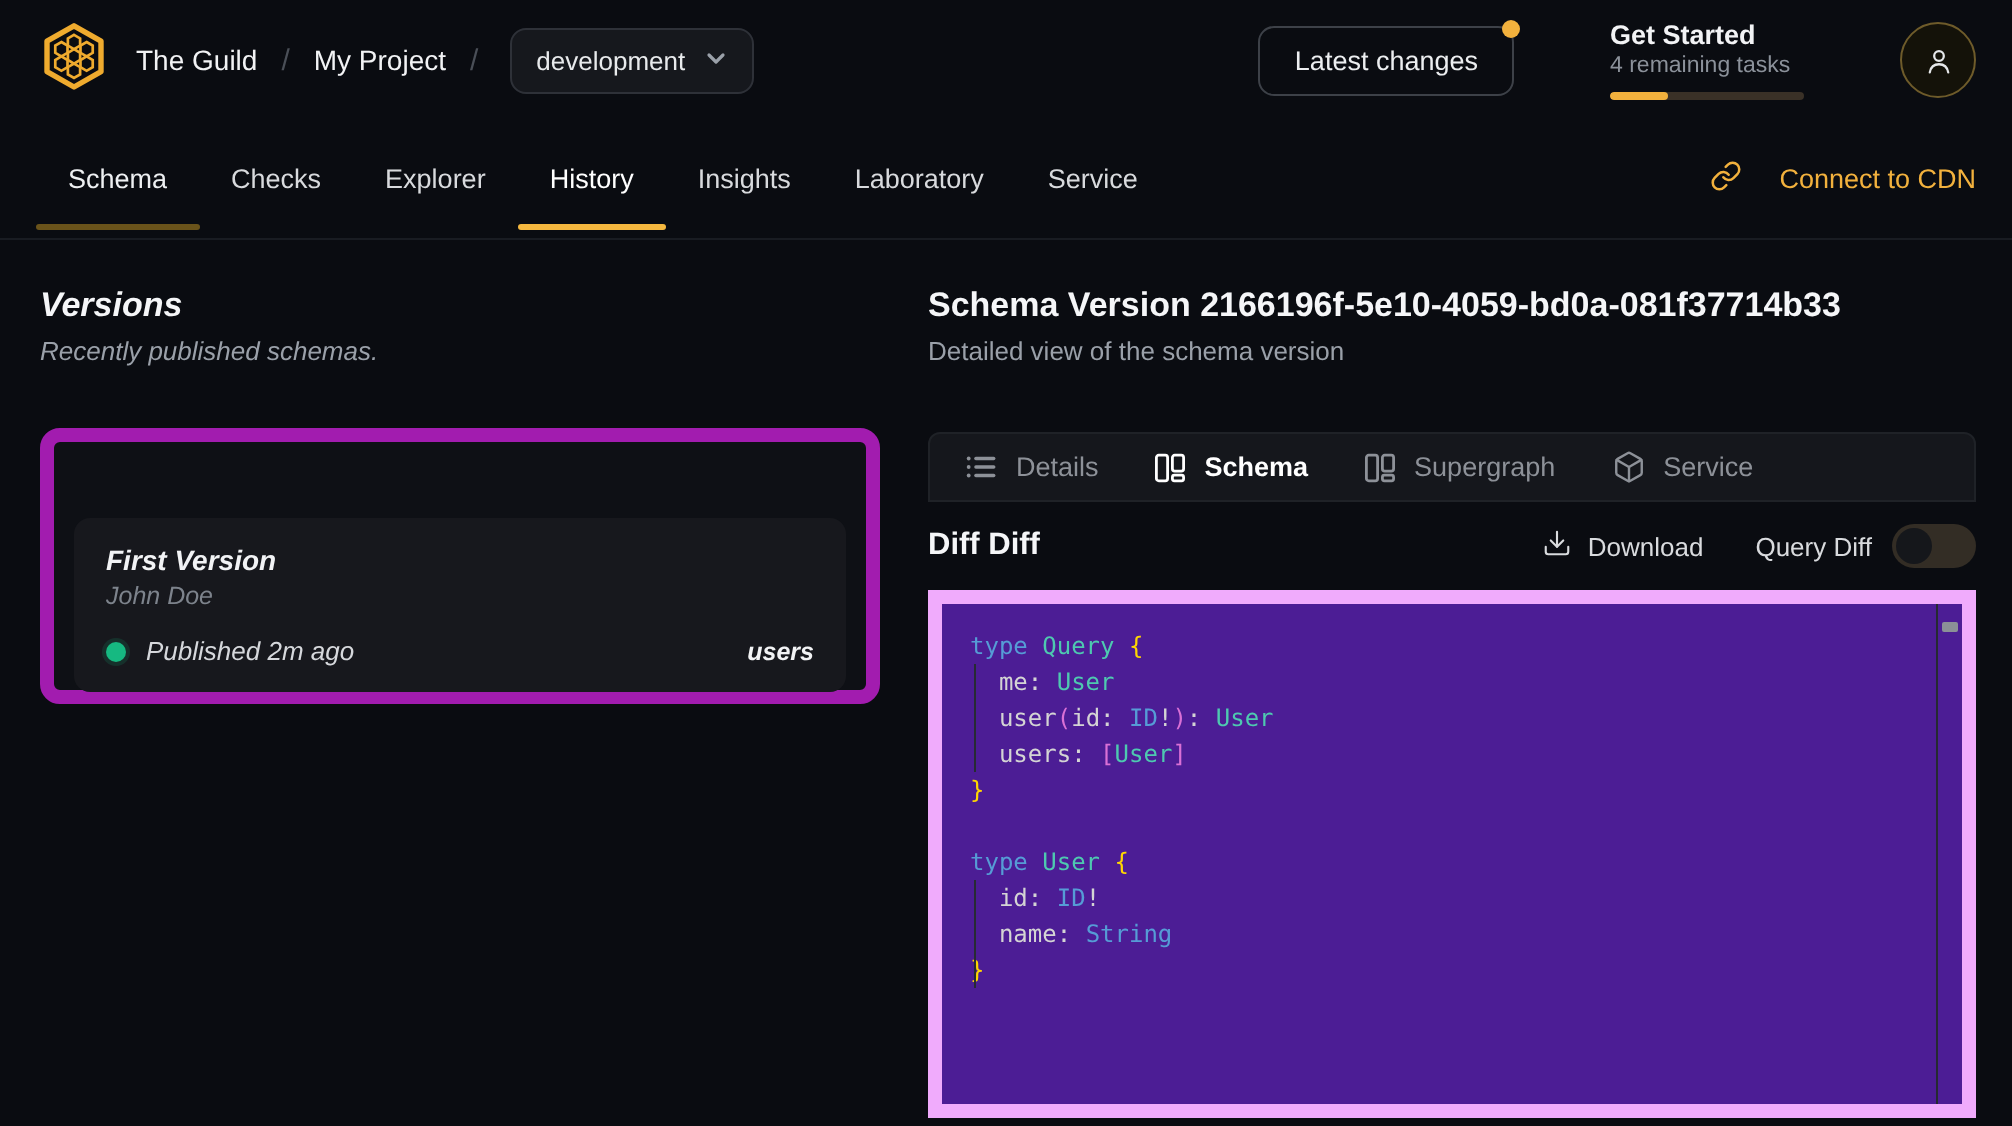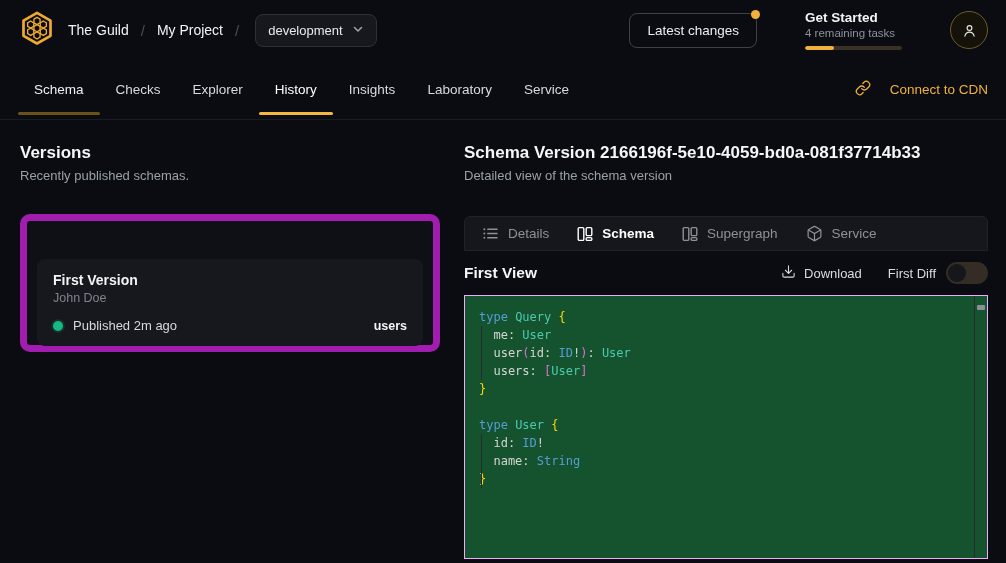"Versions" .col-left { font-style: none -> italic }
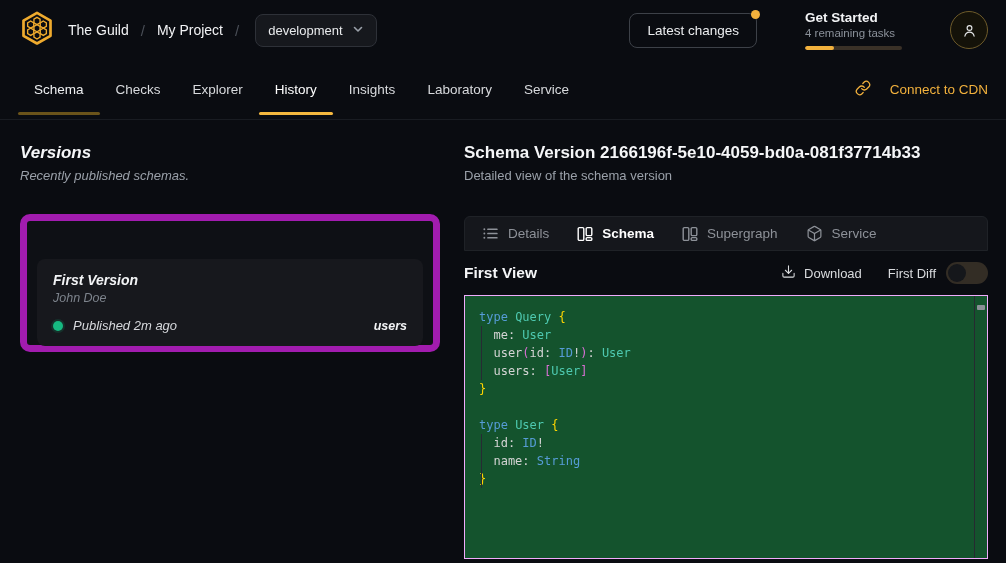"First View" span.diff-title { text: First View -> Diff Diff }
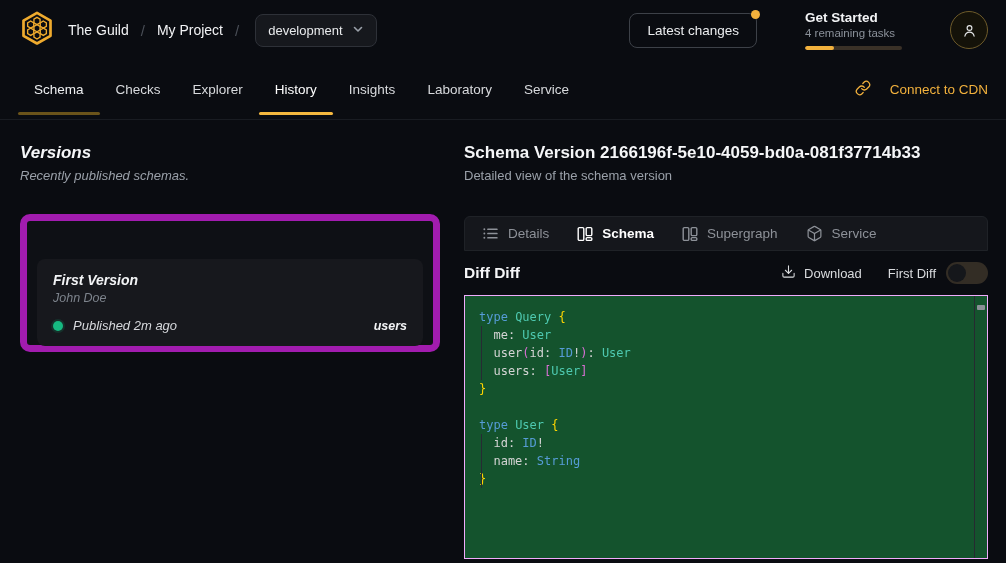"First Diff" span.toggle-label { text: First -> Query }
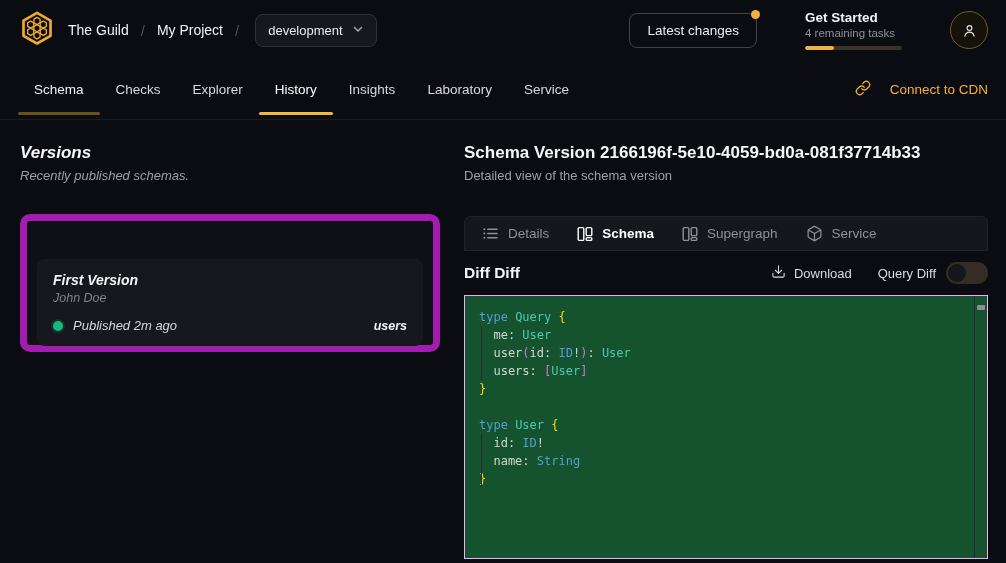"type Query {" .code-panel { background: #14532d -> #4c1d95; border: 1px solid #f0abfc -> 7px solid #f0abfc }
